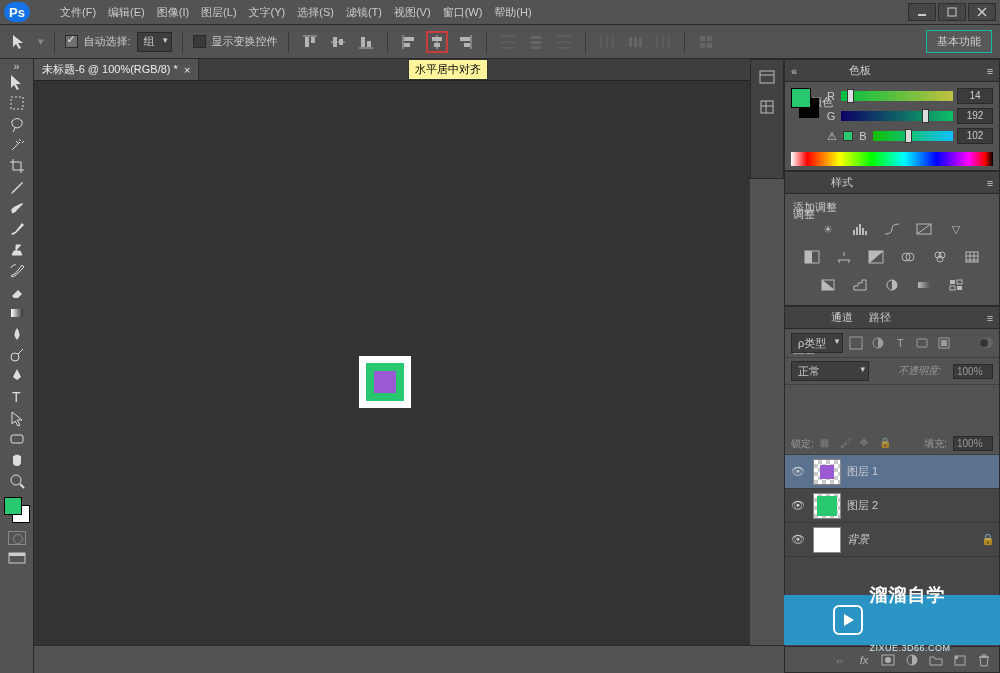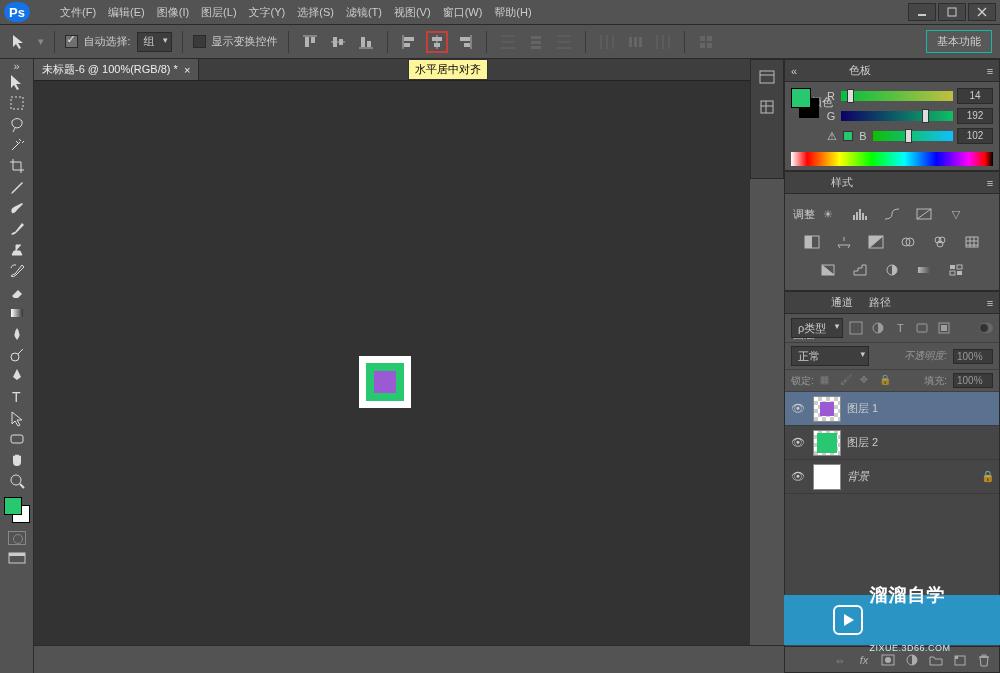"添加调整" div { html: none -> <div>添加调整</div> }
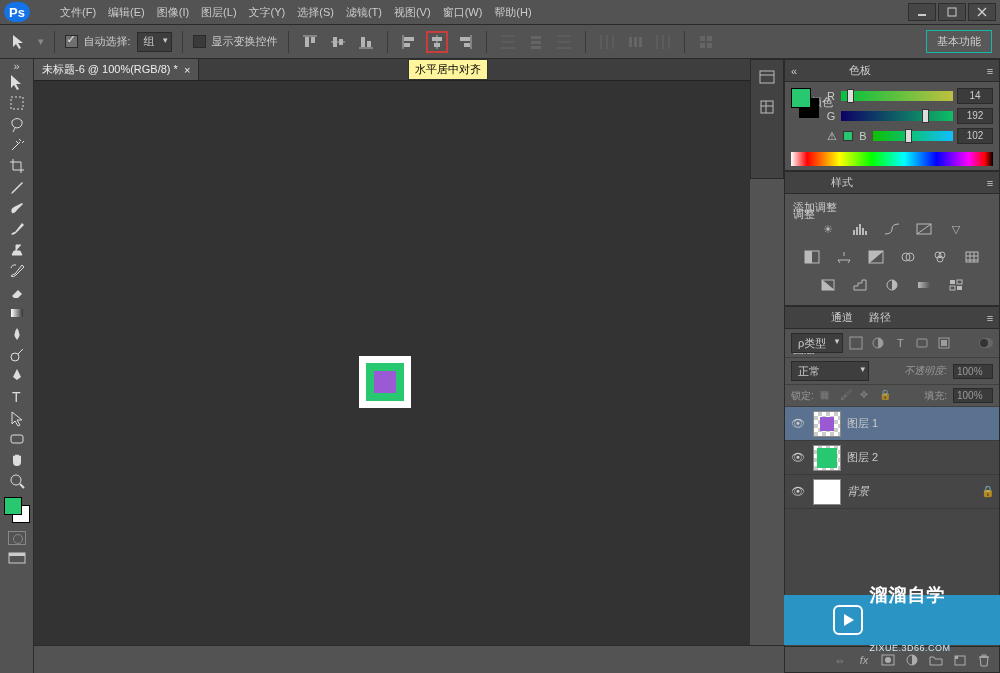"正常" .lay-row2 { gap: 6px -> 12px }
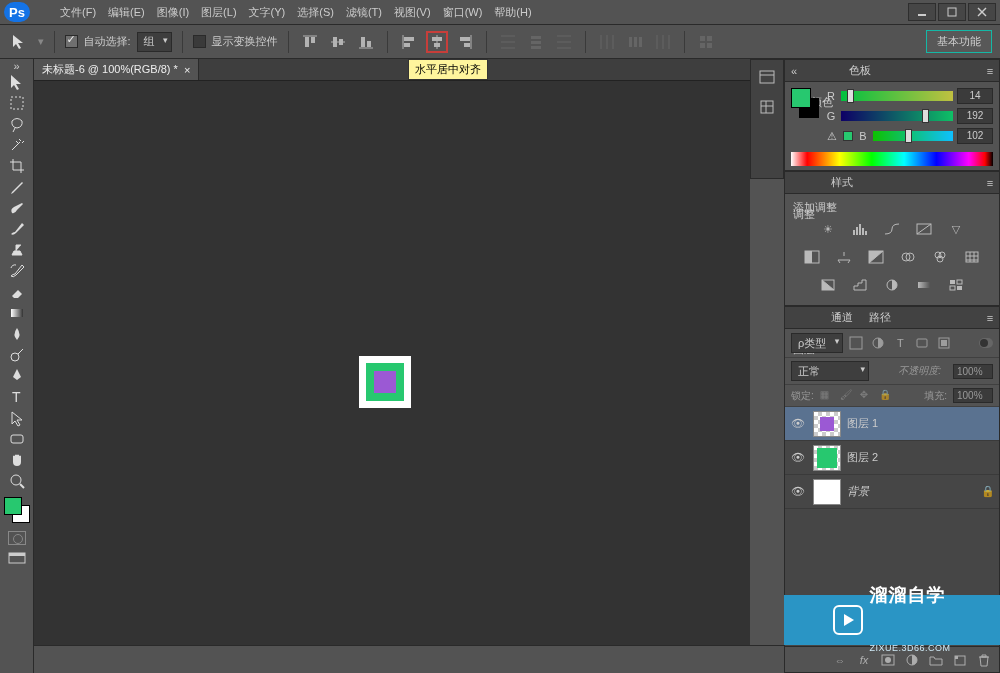"锁定:" .lock-row { margin-top: none -> 48px }
